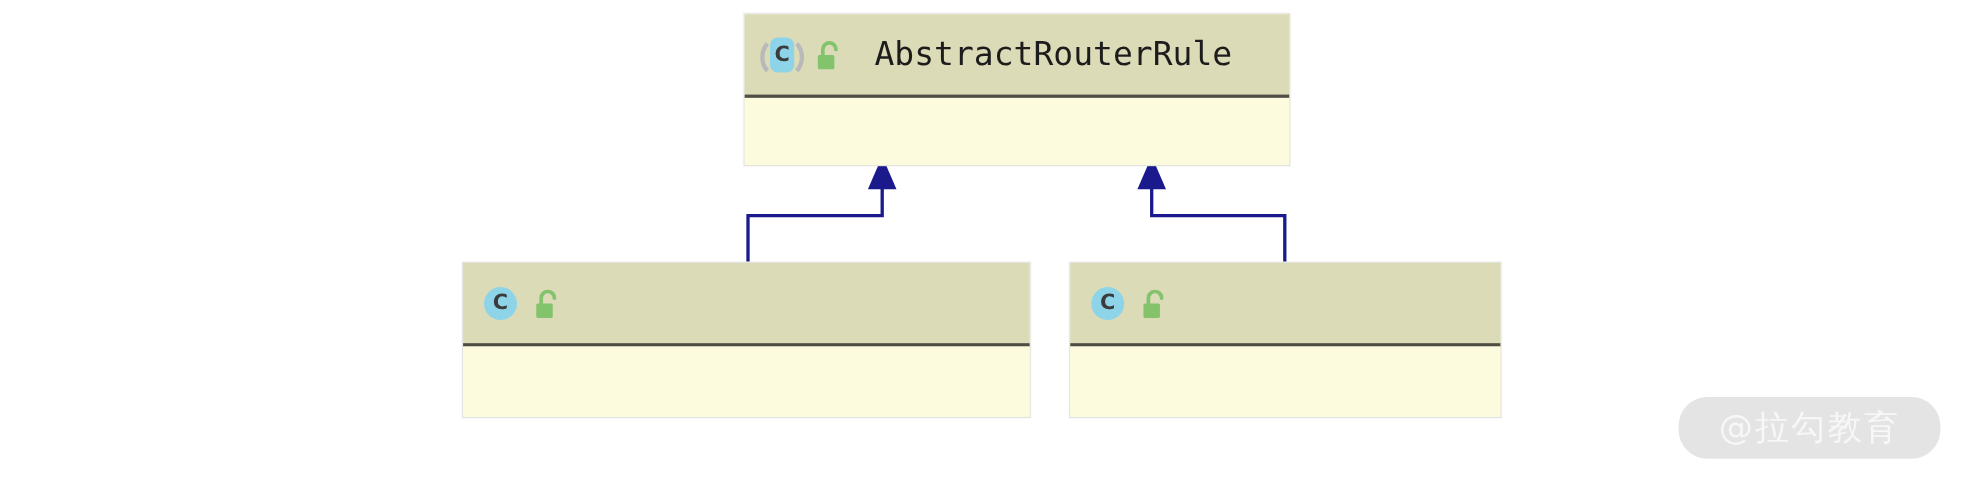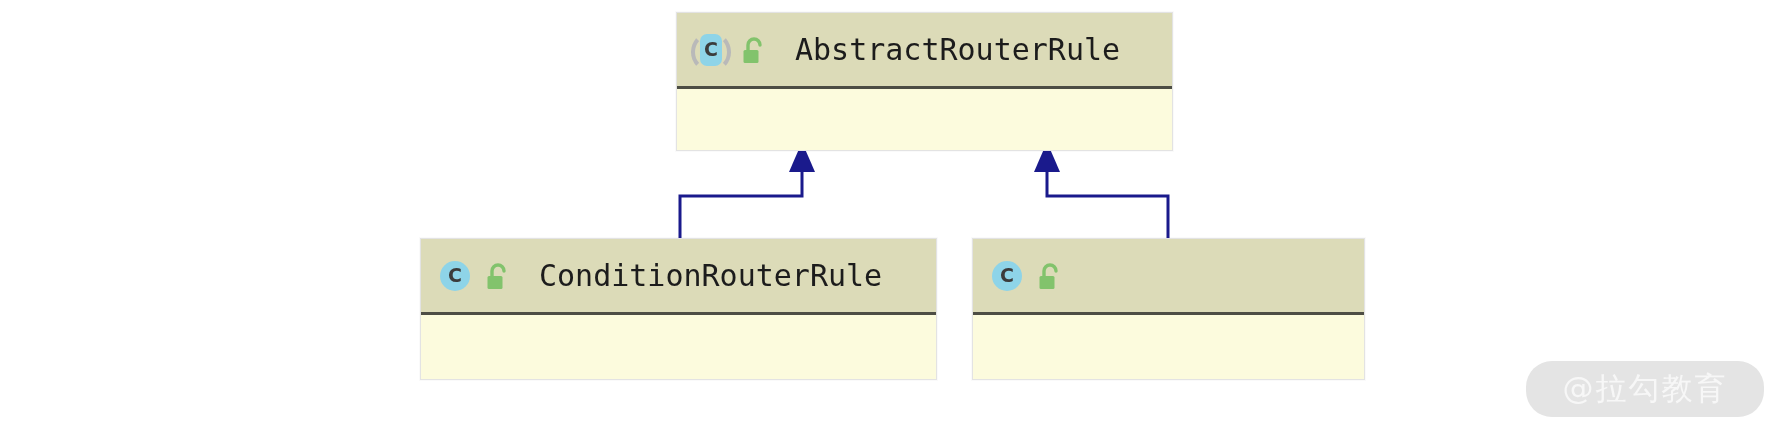"ConditionRouterRule" span.uml-title { html: <span>ConditionRouterRule</span> -> none }
